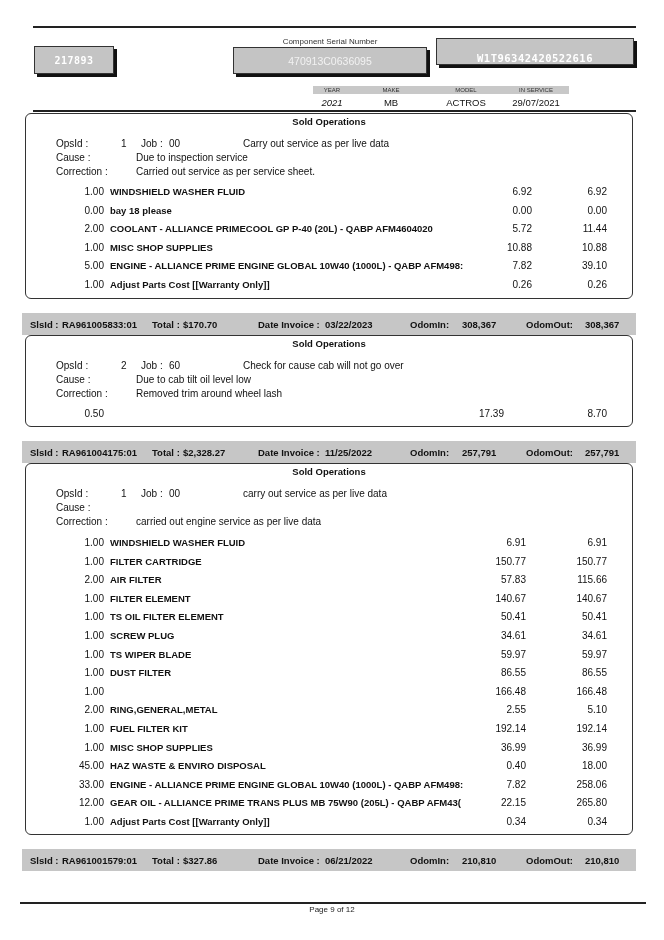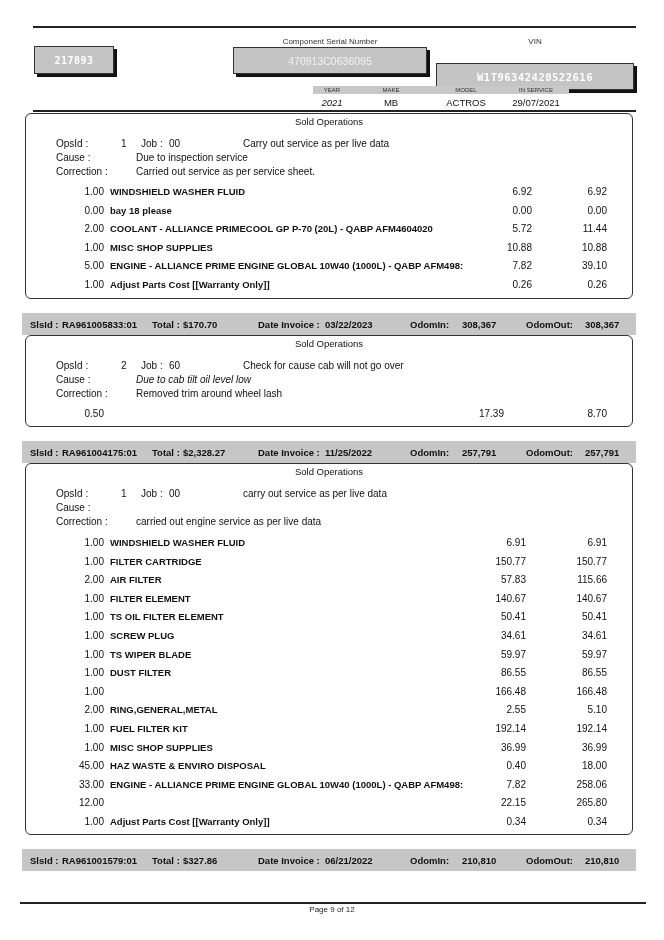"W1T96342420522616" div.shadow-box { align-items: none -> flex-end; top: 63px -> 38px }
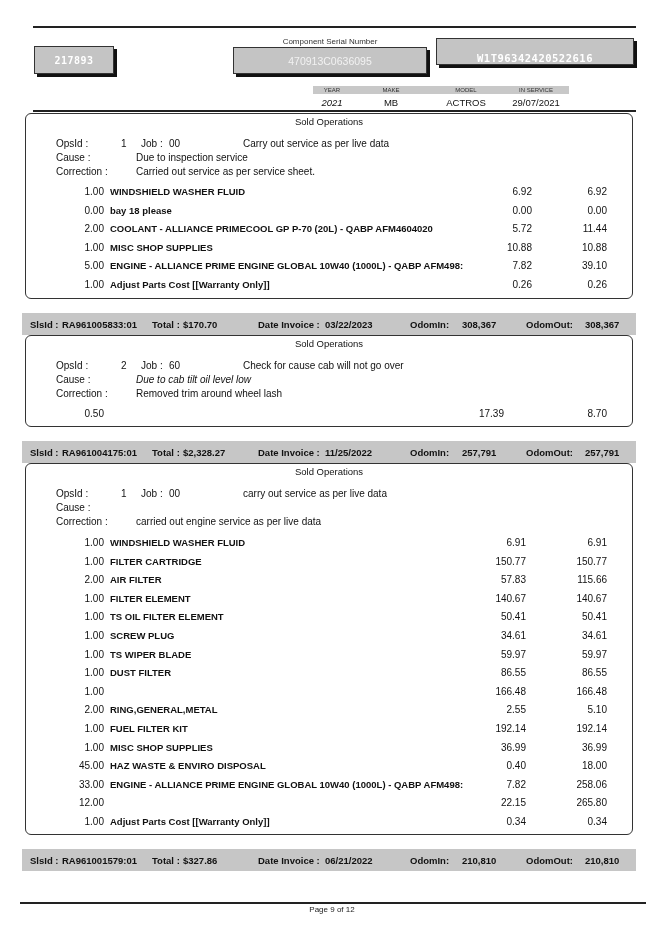"Sold Operations" .sold-title { font-weight: normal -> bold }
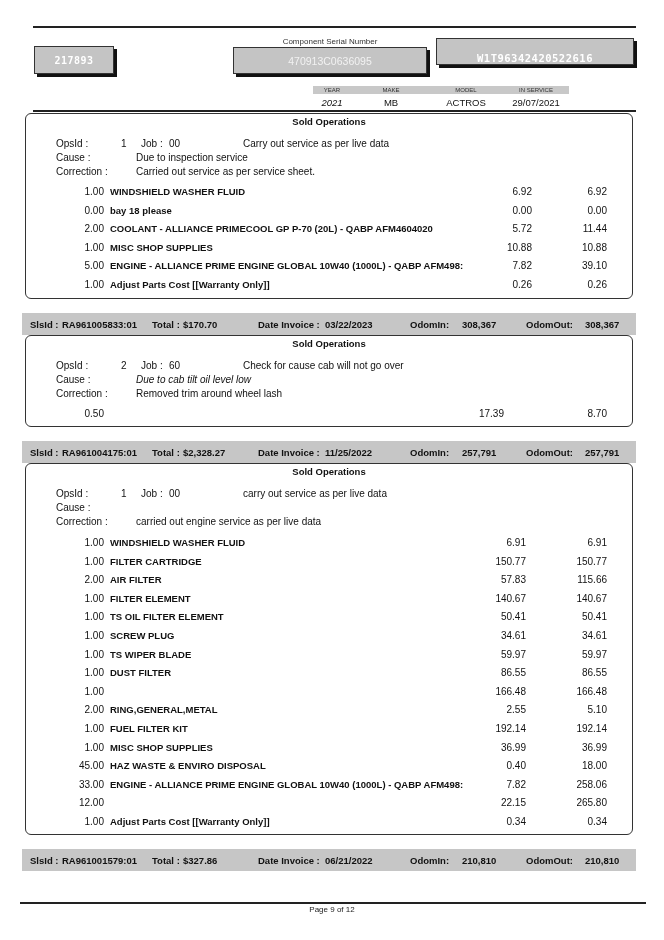"COOLANT - ALLIANCE PRIMECOOL GP" span.desc { text: P-70 -> P-40 }
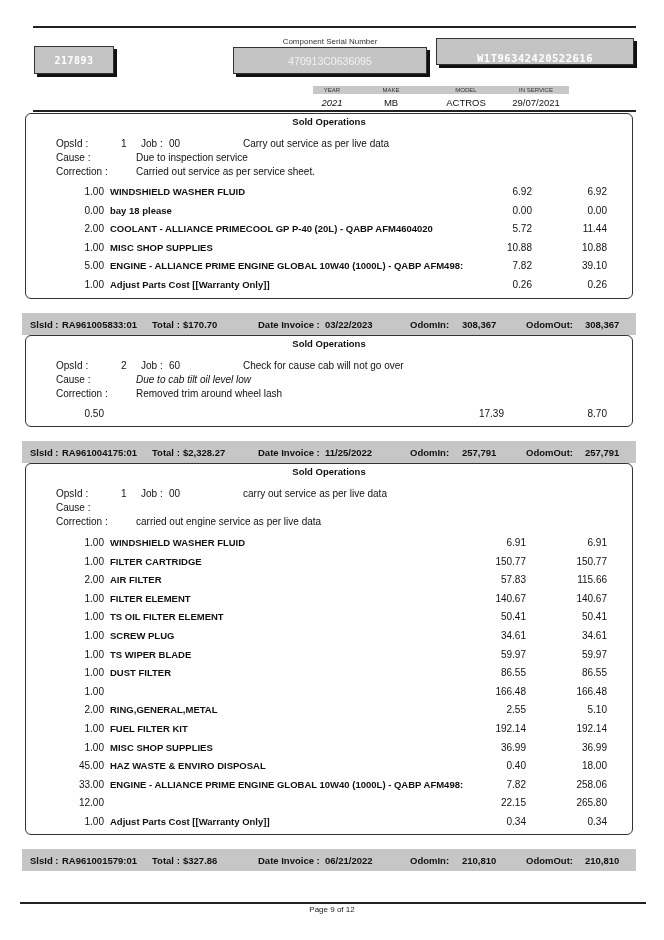"Due to cab tilt oil" span.lbl { font-style: italic -> none }
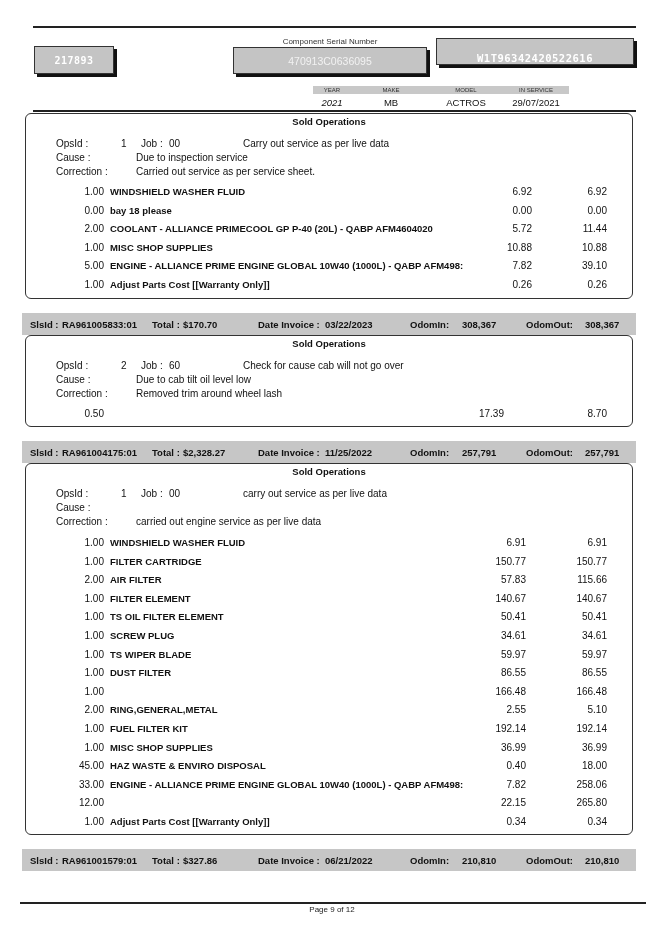"GEAR OIL - ALLIANCE PRIME" span.desc { html: none -> <span>GEAR OIL - ALLIANCE PRIME TRANS PLUS MB 75W90 (205L) - QABP AFM43(</span> }
